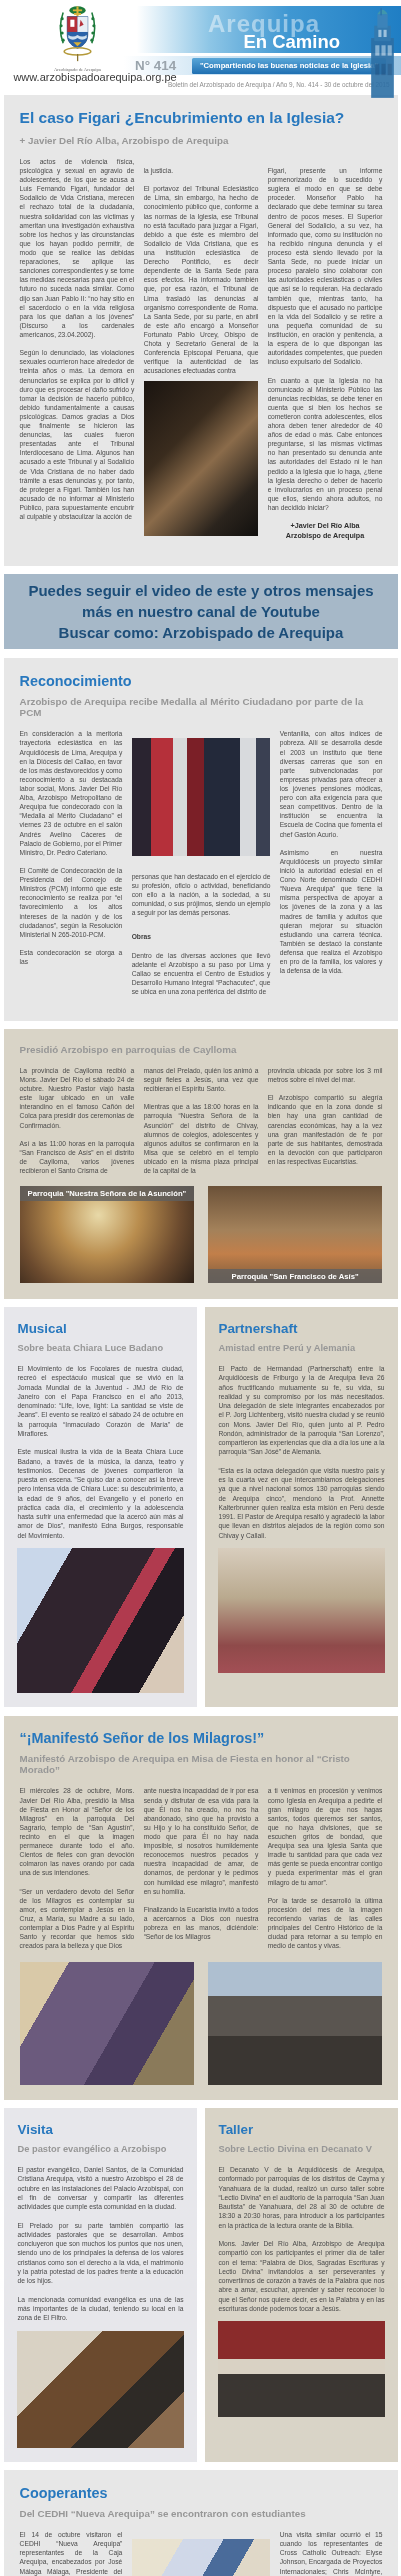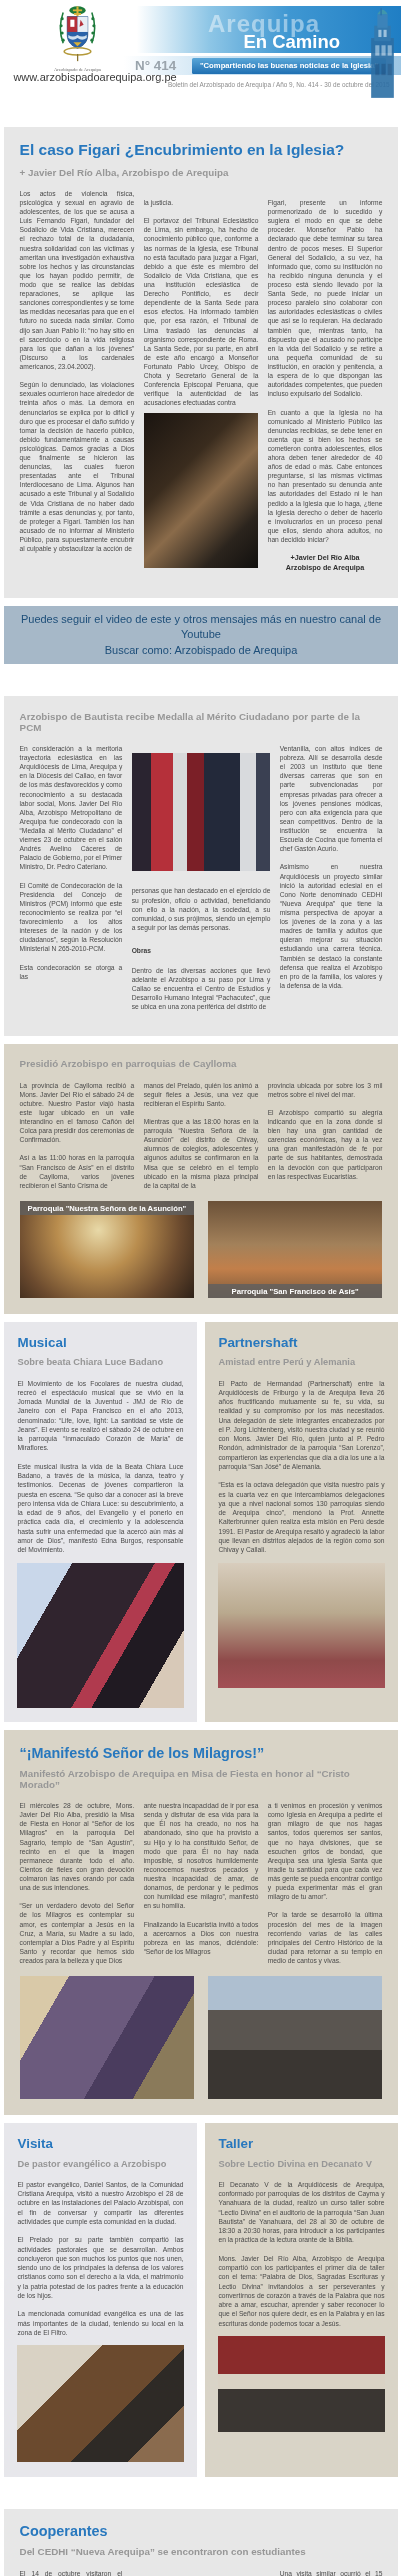"El caso Figari ¿Encubrimiento en" .bg-gray { margin-top: 32px -> none }
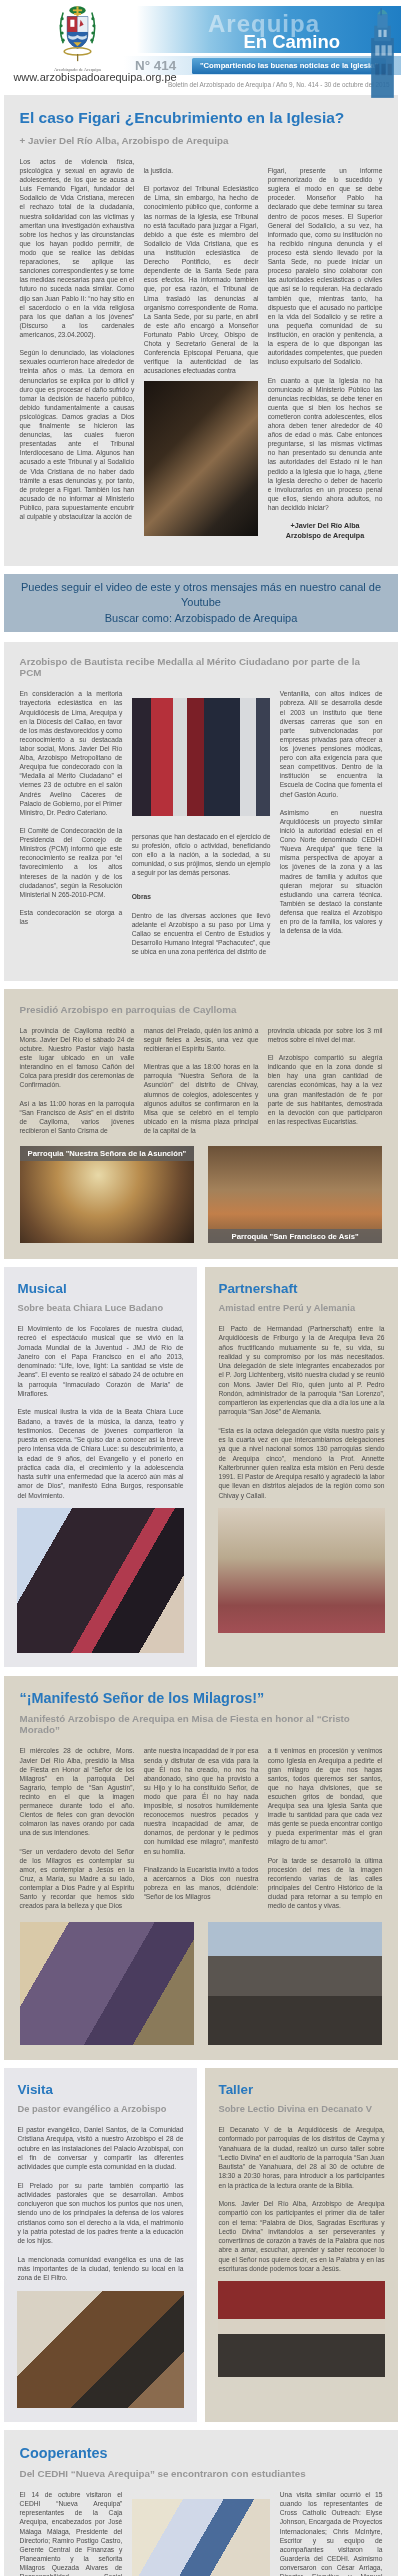"Puedes seguir el video de" .yt-banner div { font-size: 11px -> 15px; font-weight: normal -> bold }
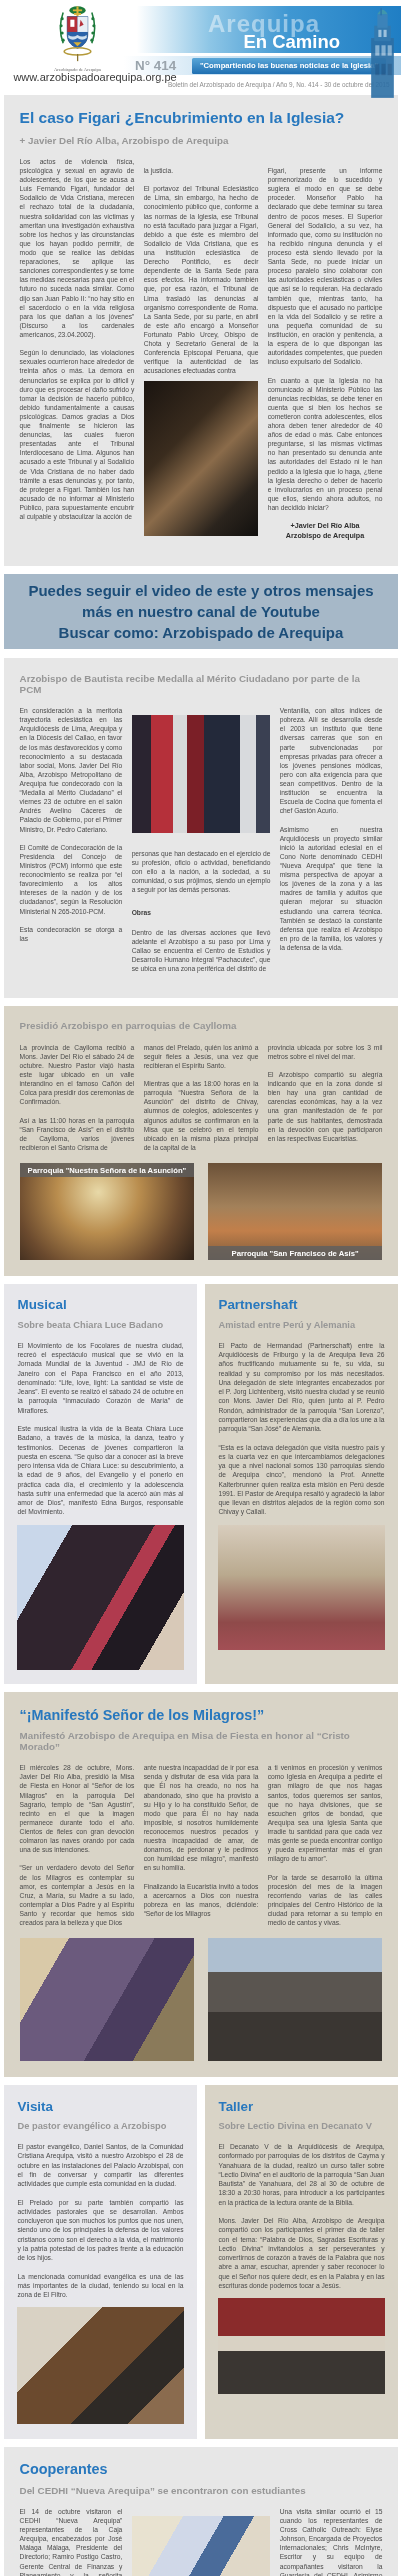"Reconocimiento" h2.kicker { html: none -> <h2>Reconocimiento</h2> }
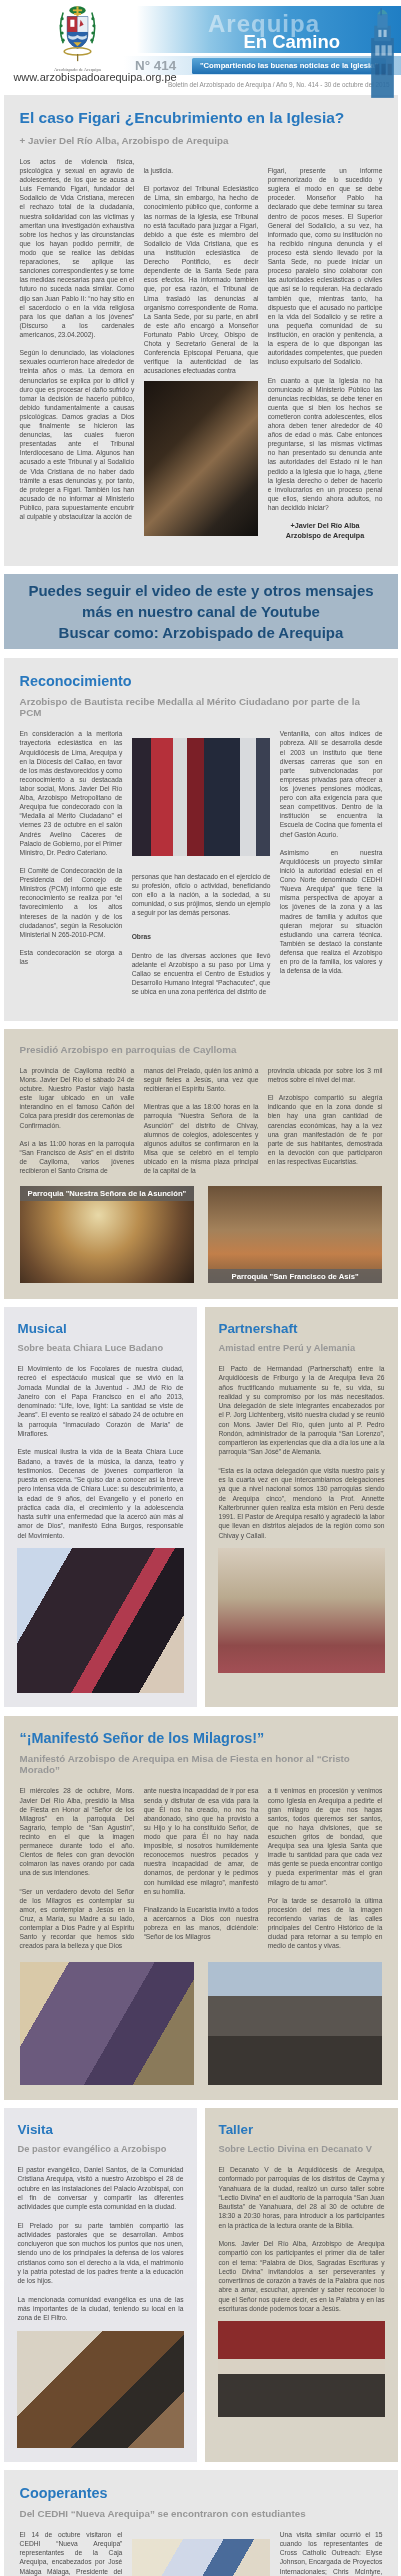"Arzobispo de Bautista recibe Medalla" div.headline { text: Bautista -> Arequipa }
